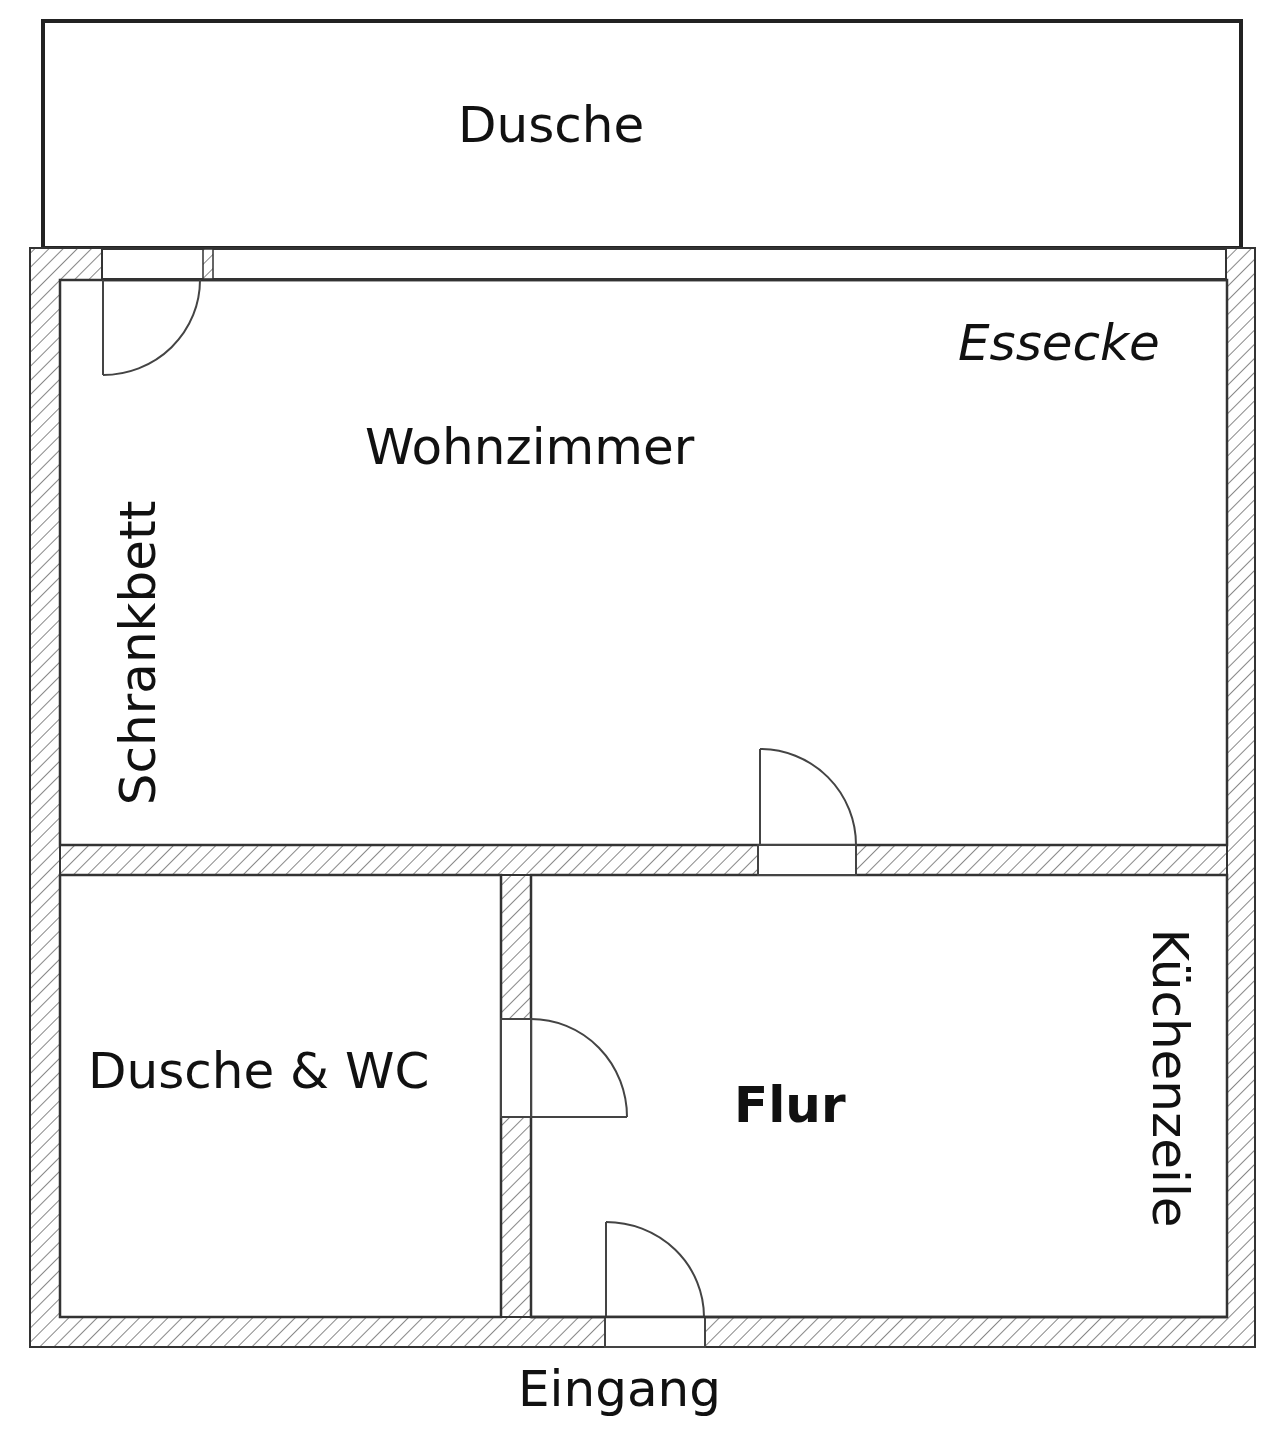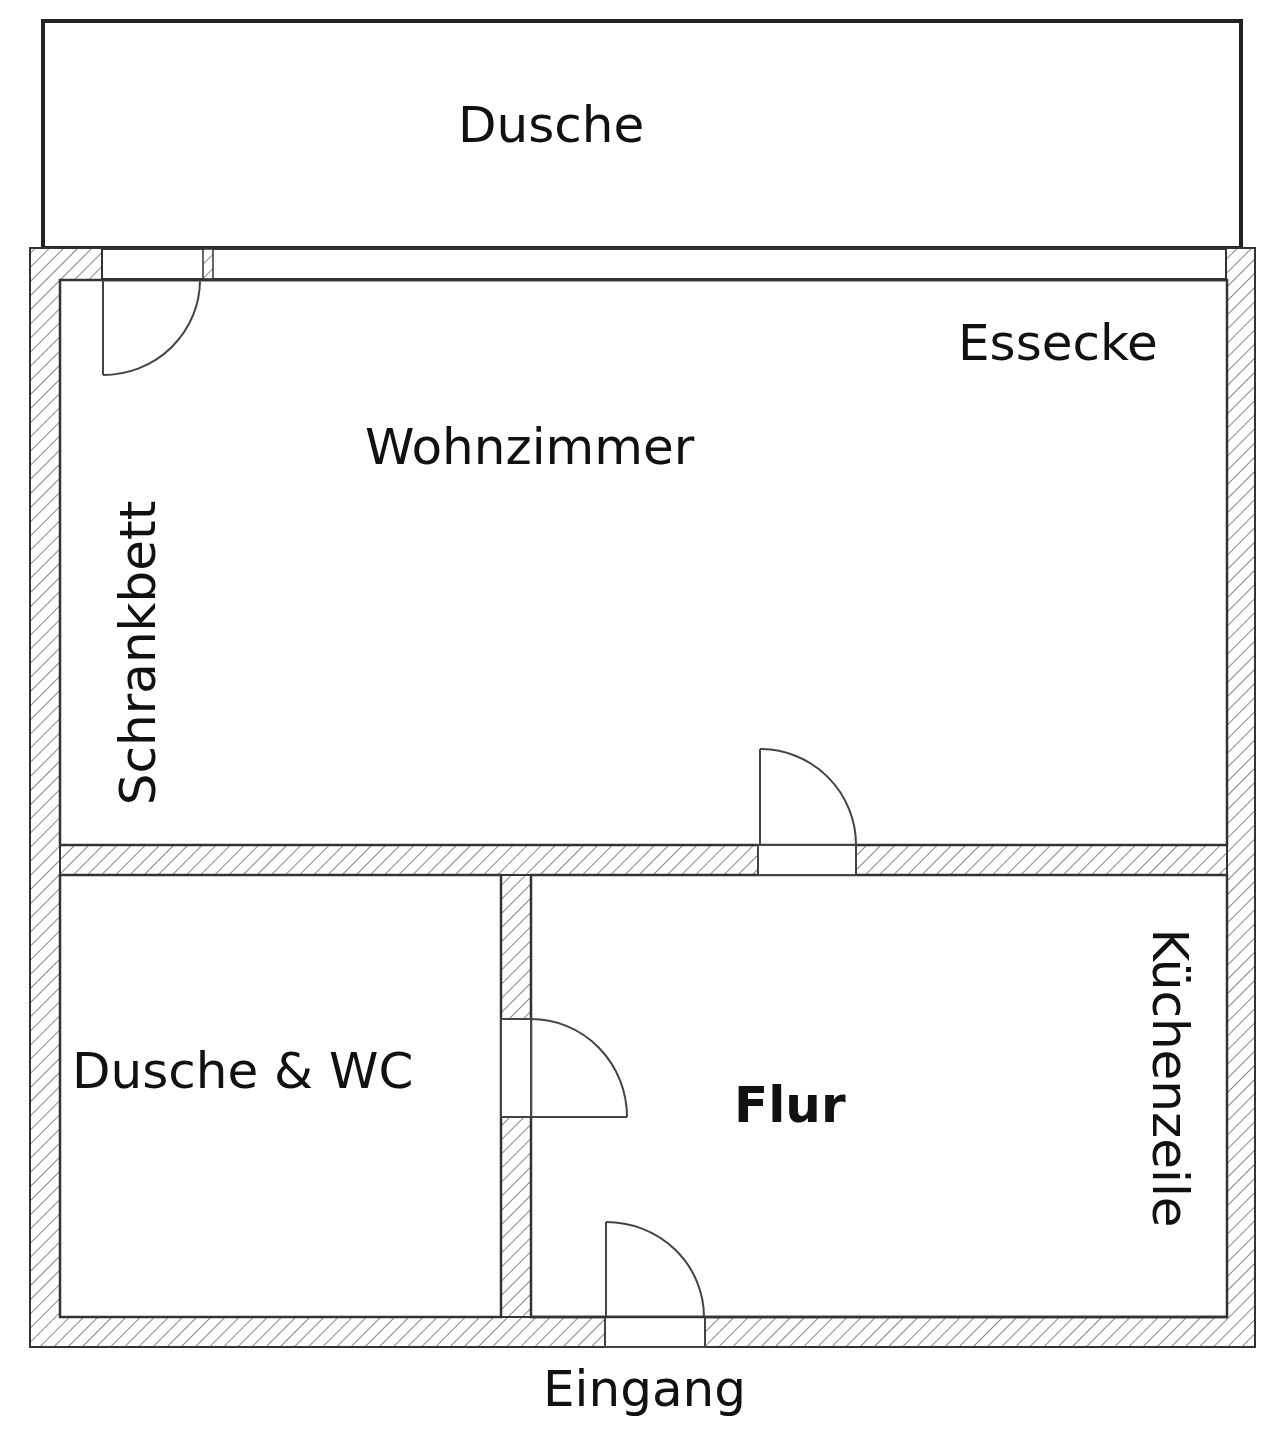"Essecke" div.label { font-style: none -> italic }
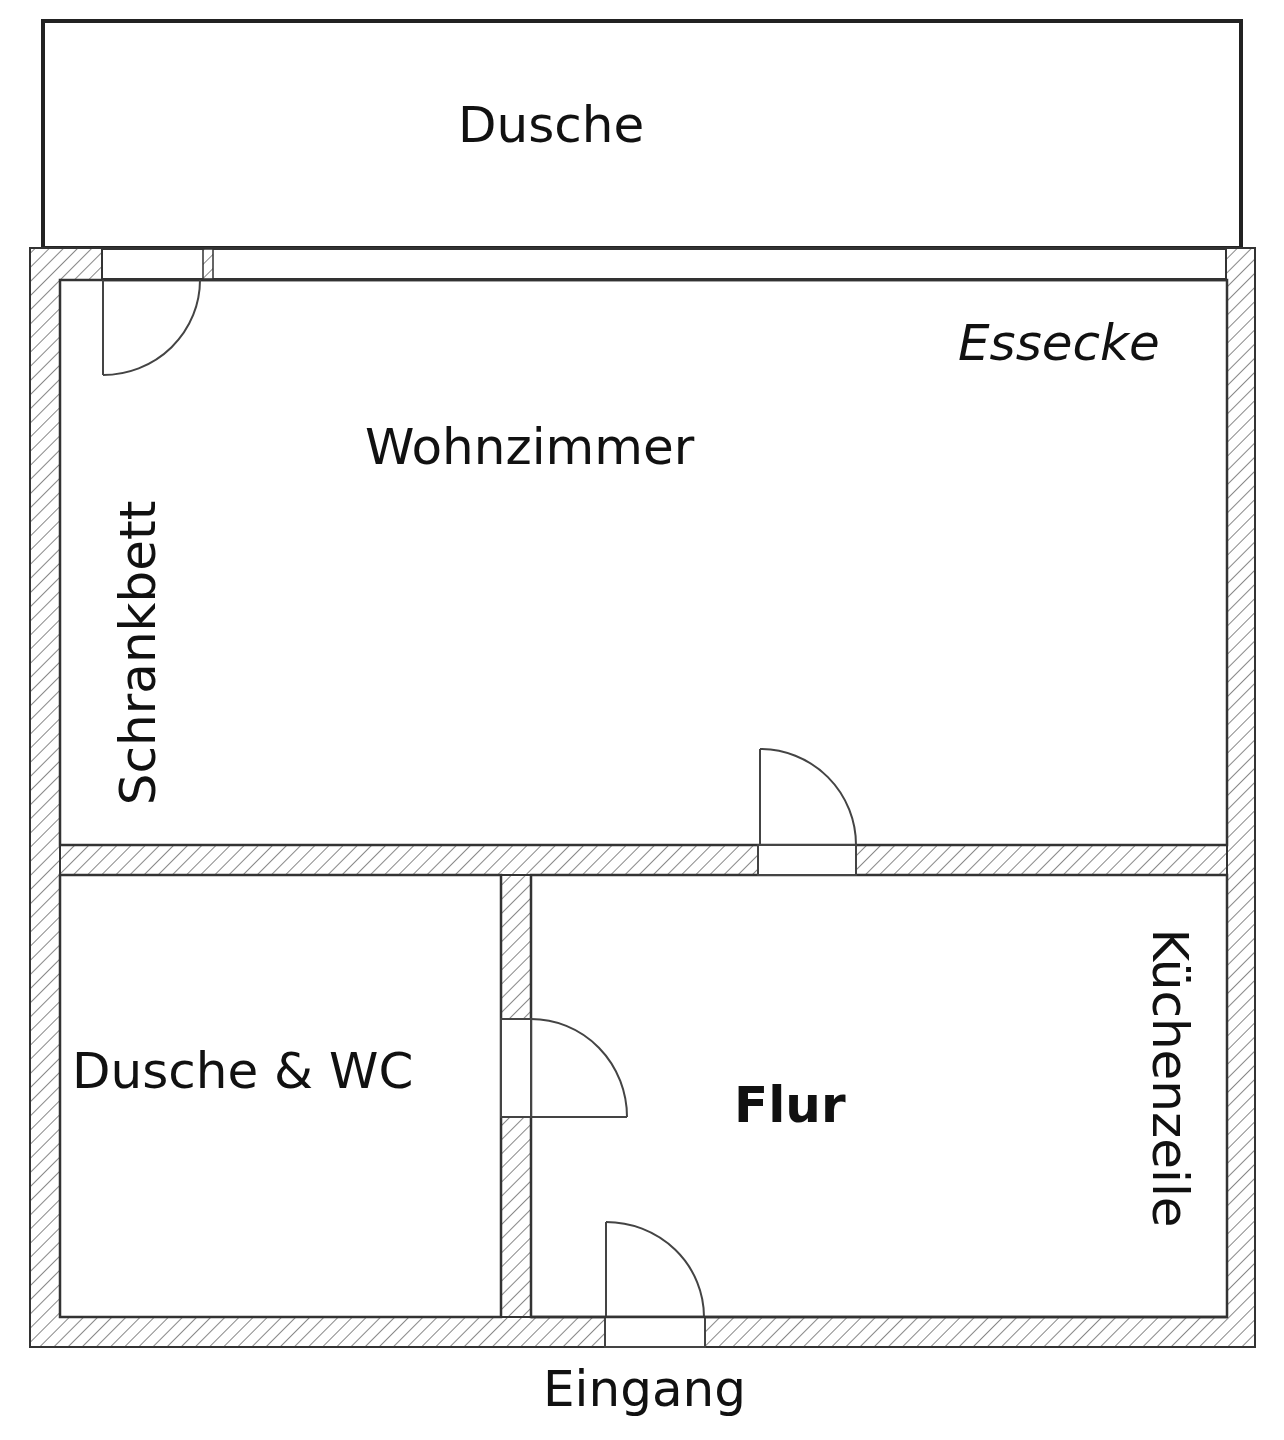"Dusche & WC" div.label { left: 72px -> 88px }
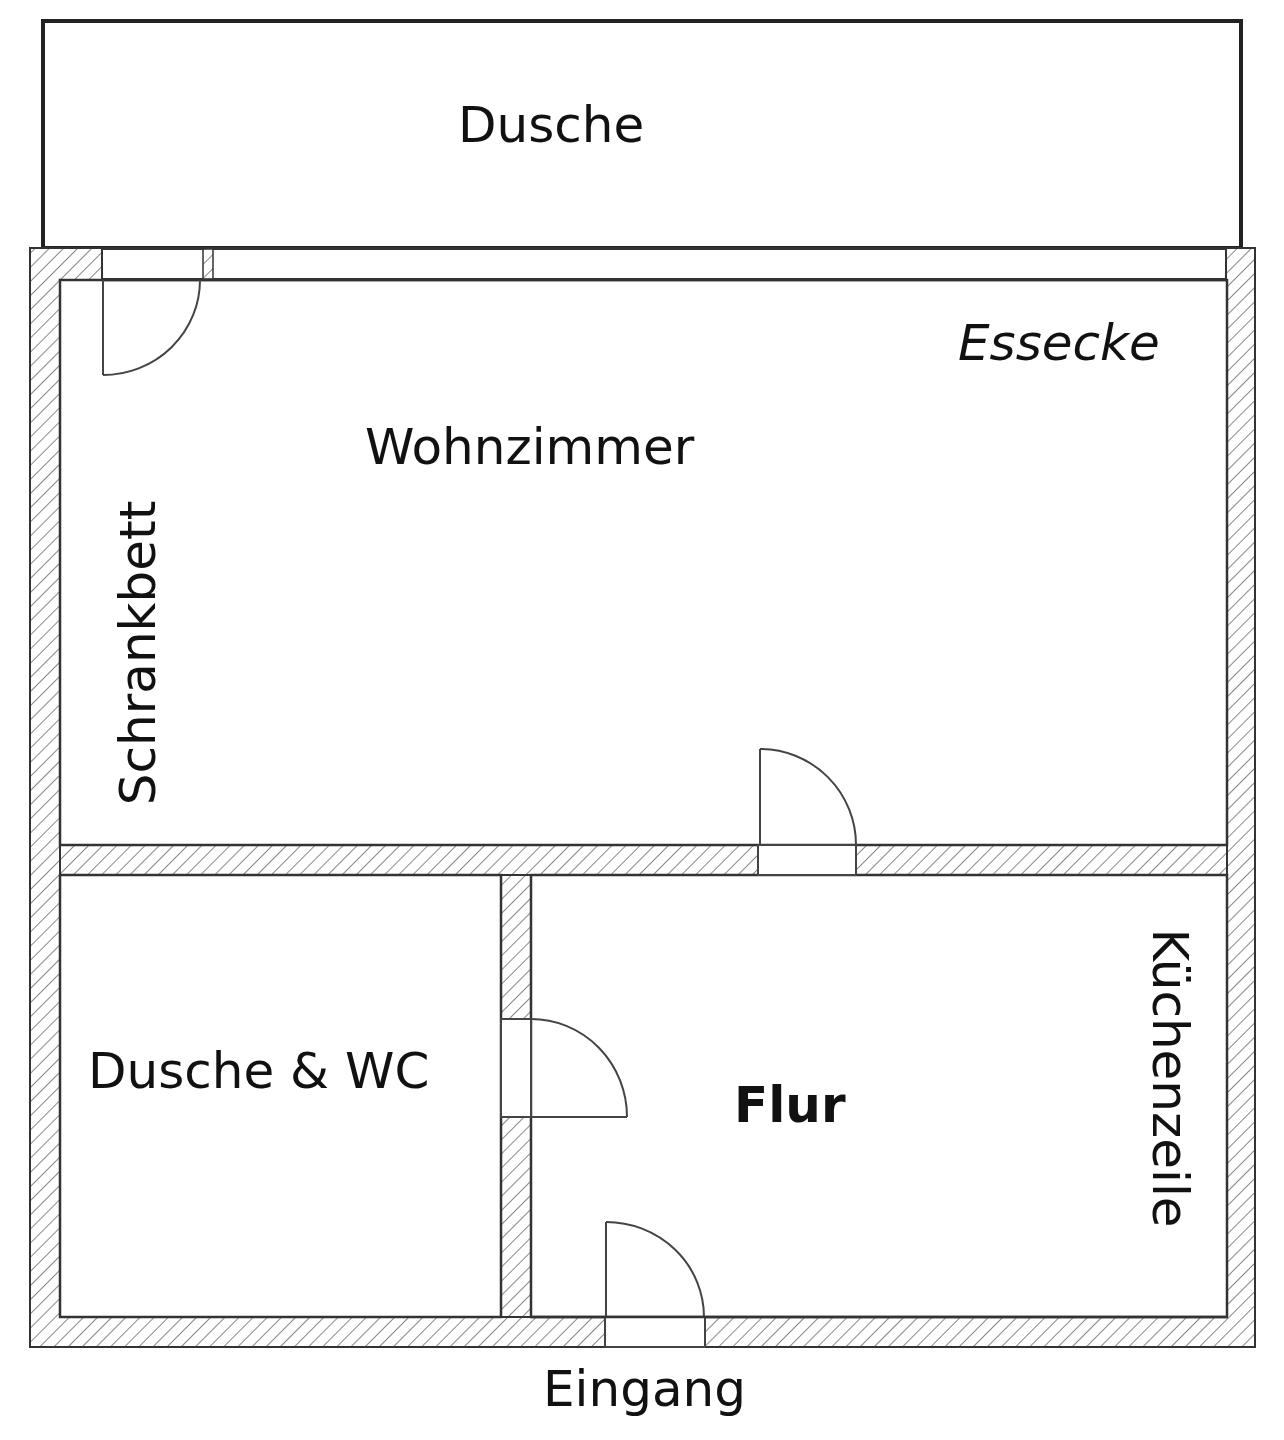"Eingang" div.label { left: 543px -> 518px }
